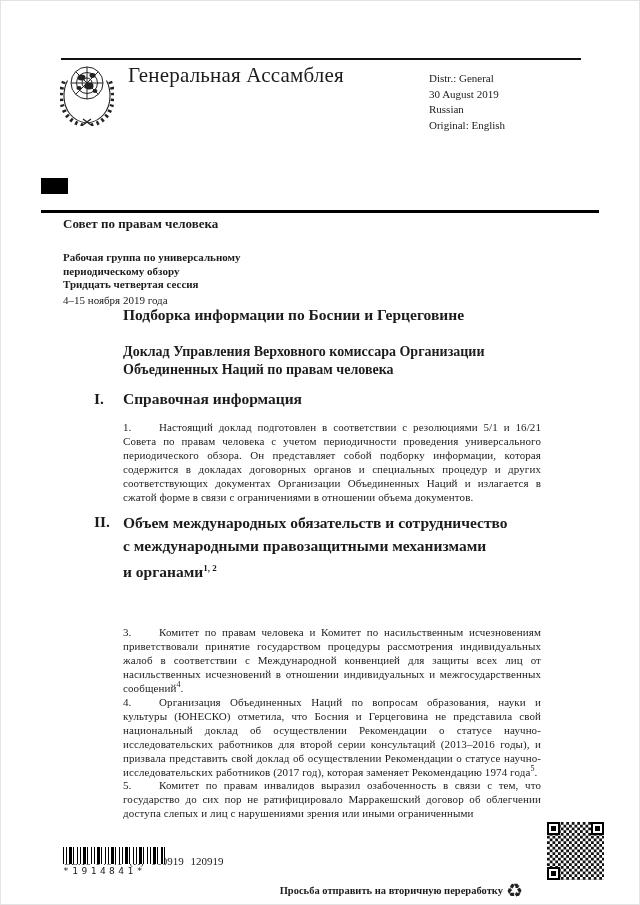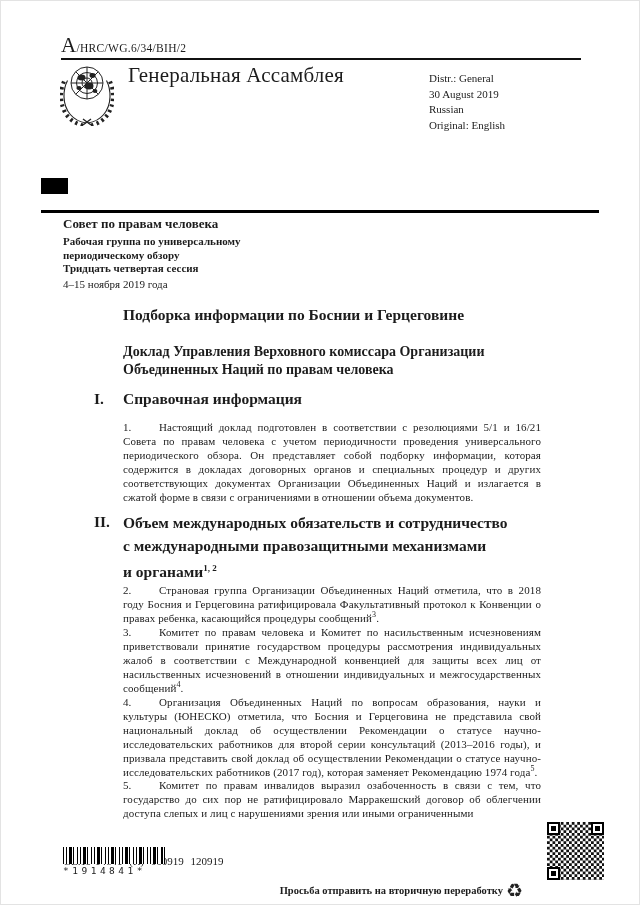"A/HRC/WG.6/34/BIH/2" span.doc-symbol { html: <span><span>A</span><span>/HRC/WG.6/34/BIH/2</span></span> -> none }
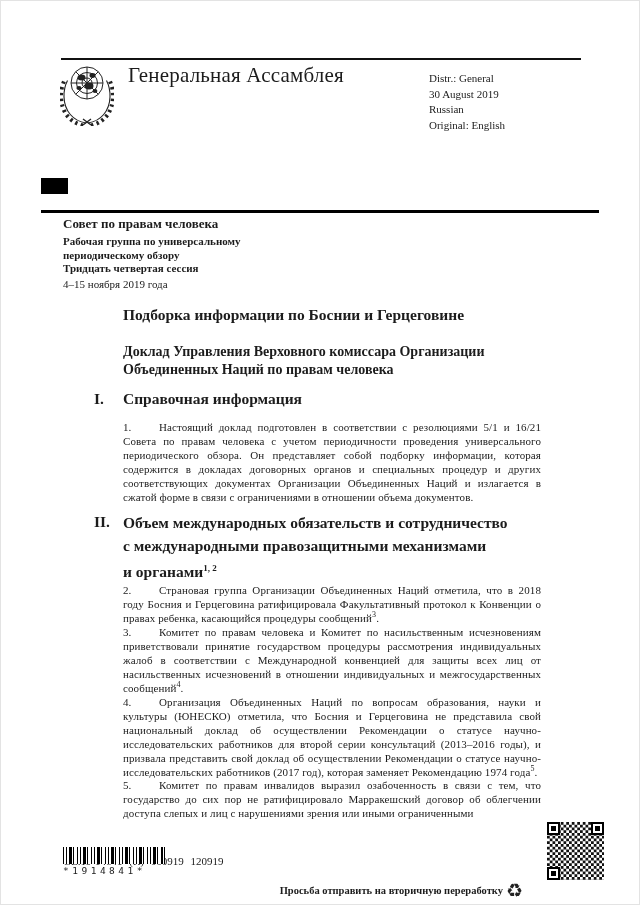"Совет по правам человека" .session .council { margin-bottom: 3px -> 19px }
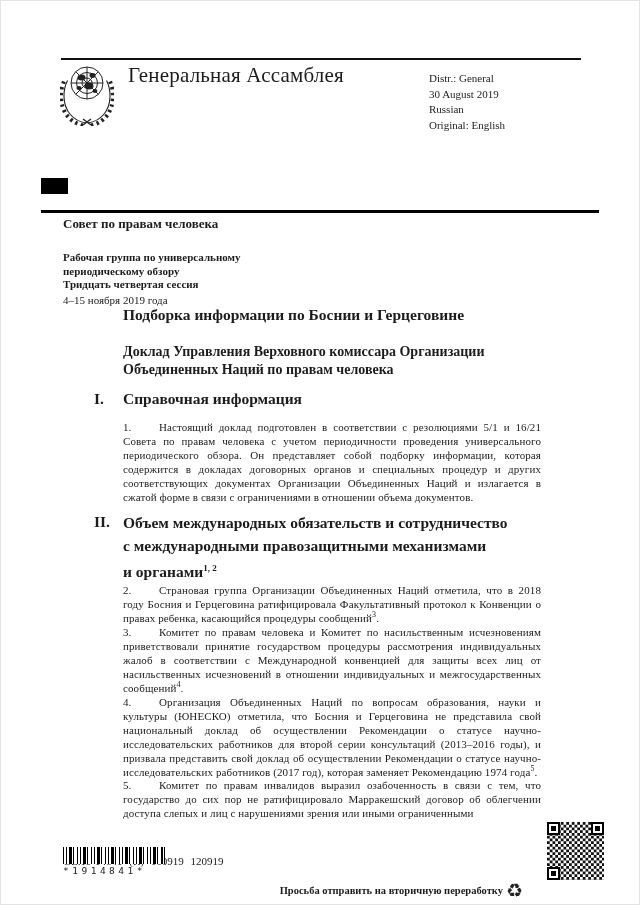"2. Страновая группа Организации" p.cblock { html: <p><span>2.</span><span>Страновая группа Организации Объединенных Наций отметила, что в 2018 году Босния и Герцеговина ратифицировала Факультативный протокол к Конвенции о правах ребенка, касающийся процедуры сообщений</span><sup>3</sup><span>.</span></p> -> none }
